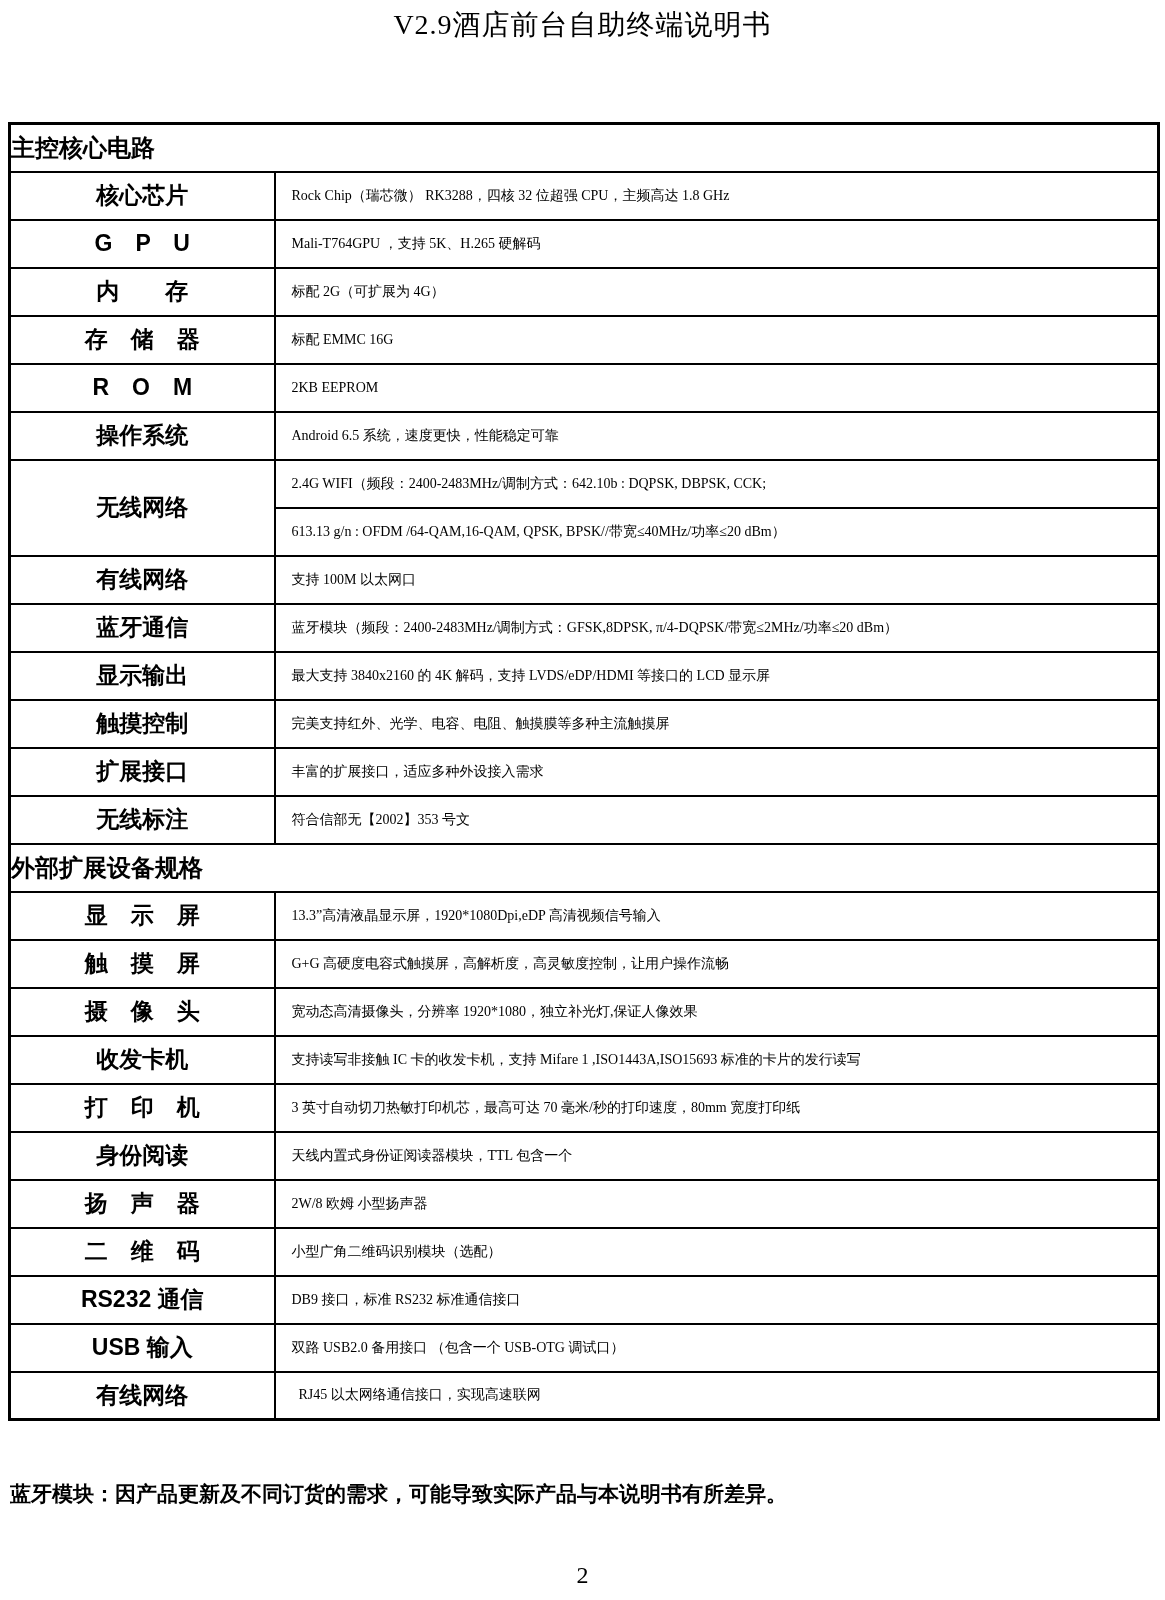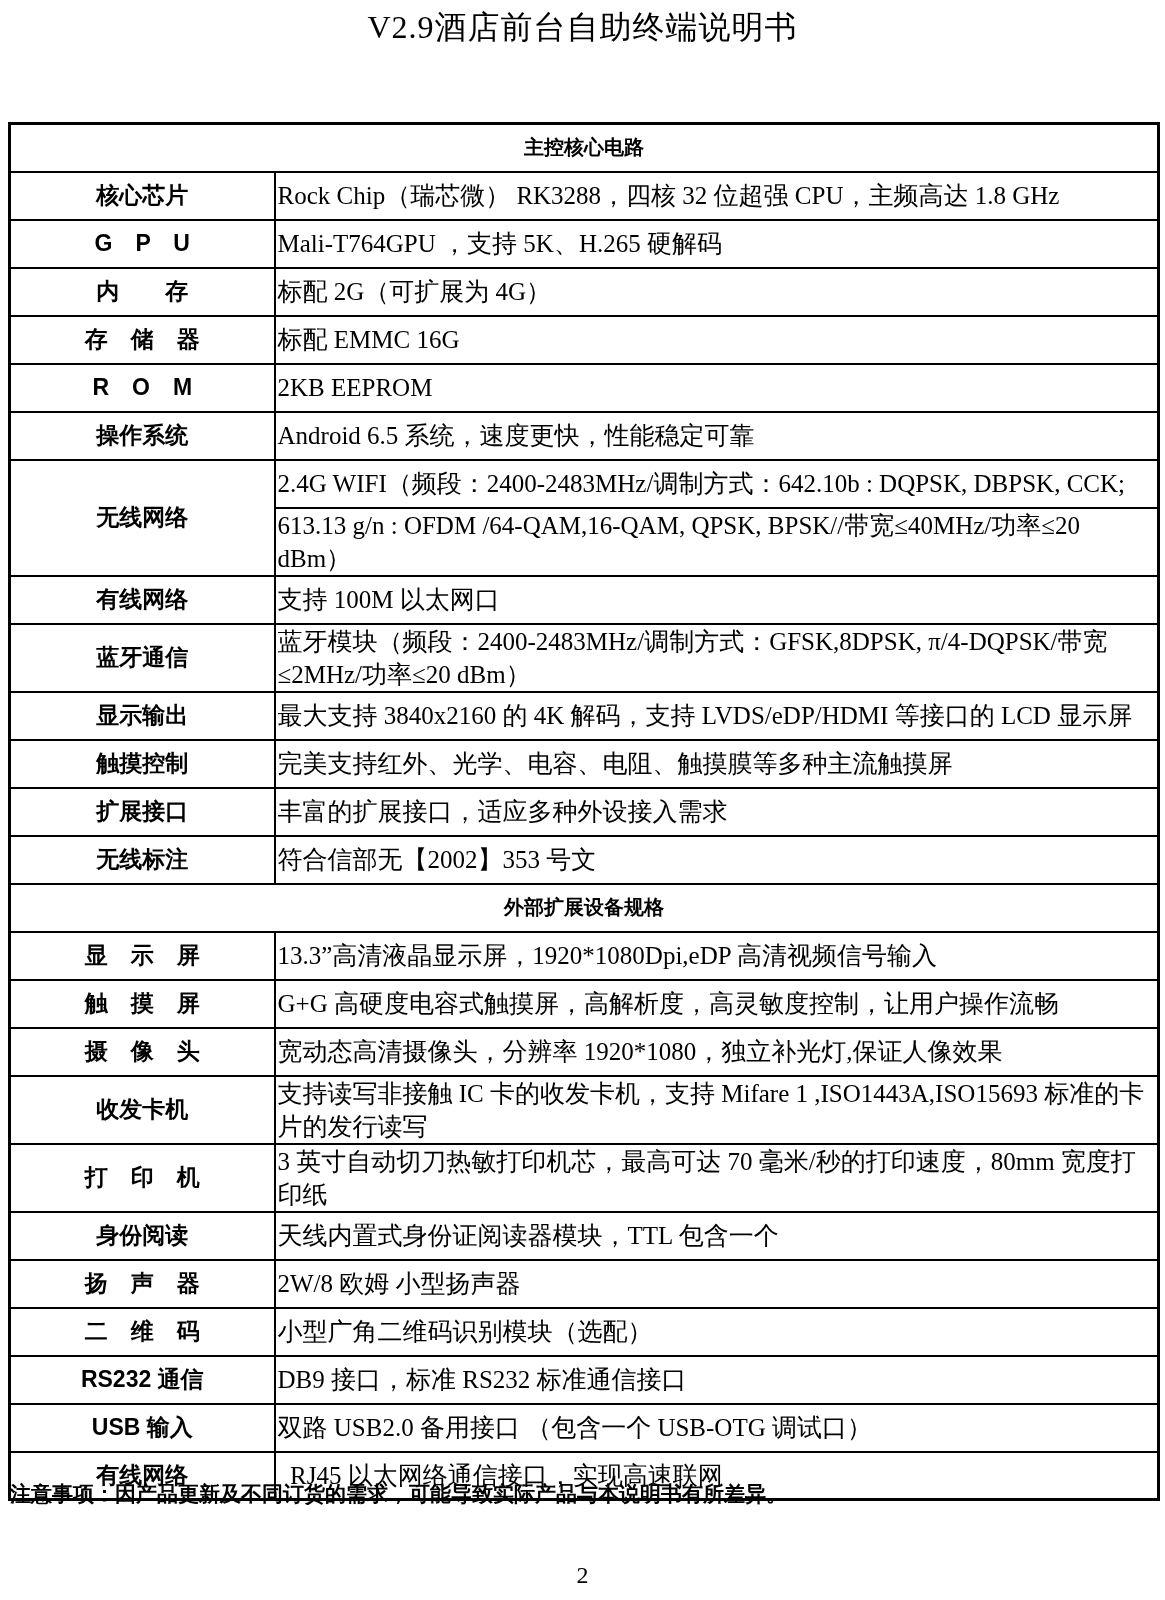"V2.9酒店前台自助终端说明书" .page-title { font-size: 32px -> 28px }
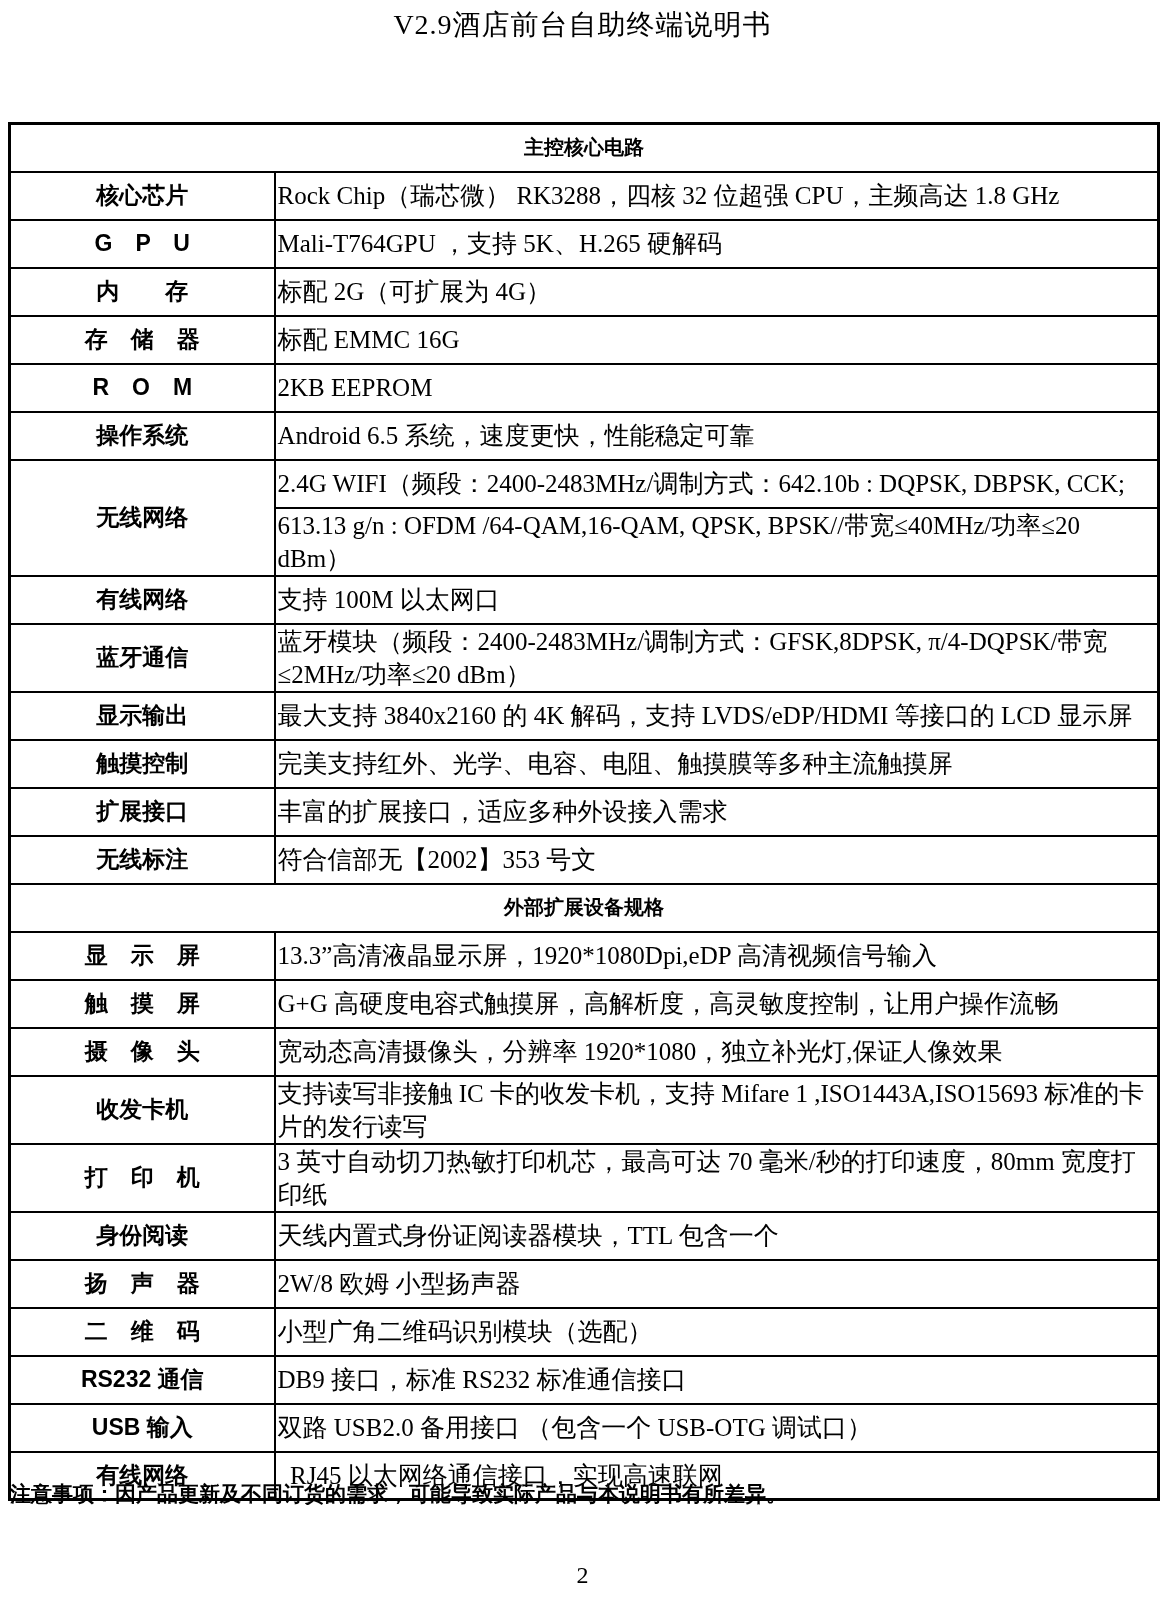"主控核心电路" tr.section-header-row td { font-size: 20px -> 24px; text-align: center -> left }
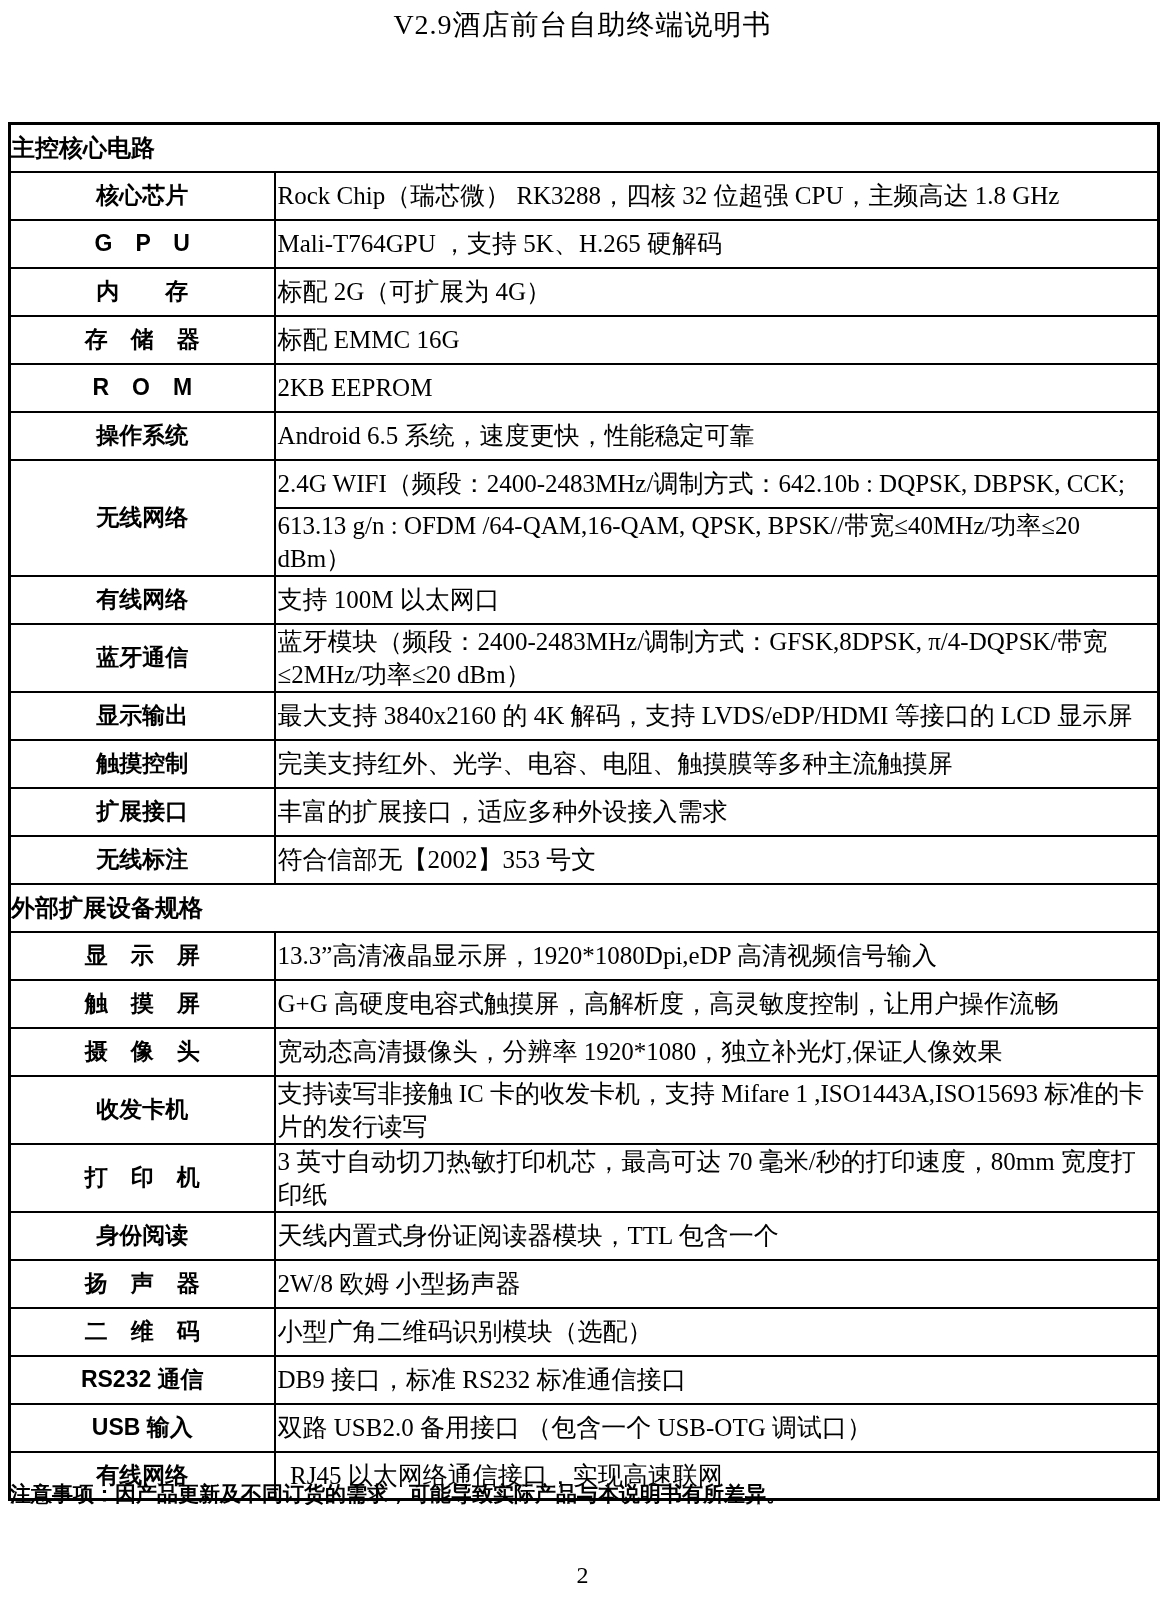"Rock Chip（瑞芯微） RK3288，四核 32 位超强" td.value-cell { font-size: 25px -> 14px; padding-left: 2px -> 16px }
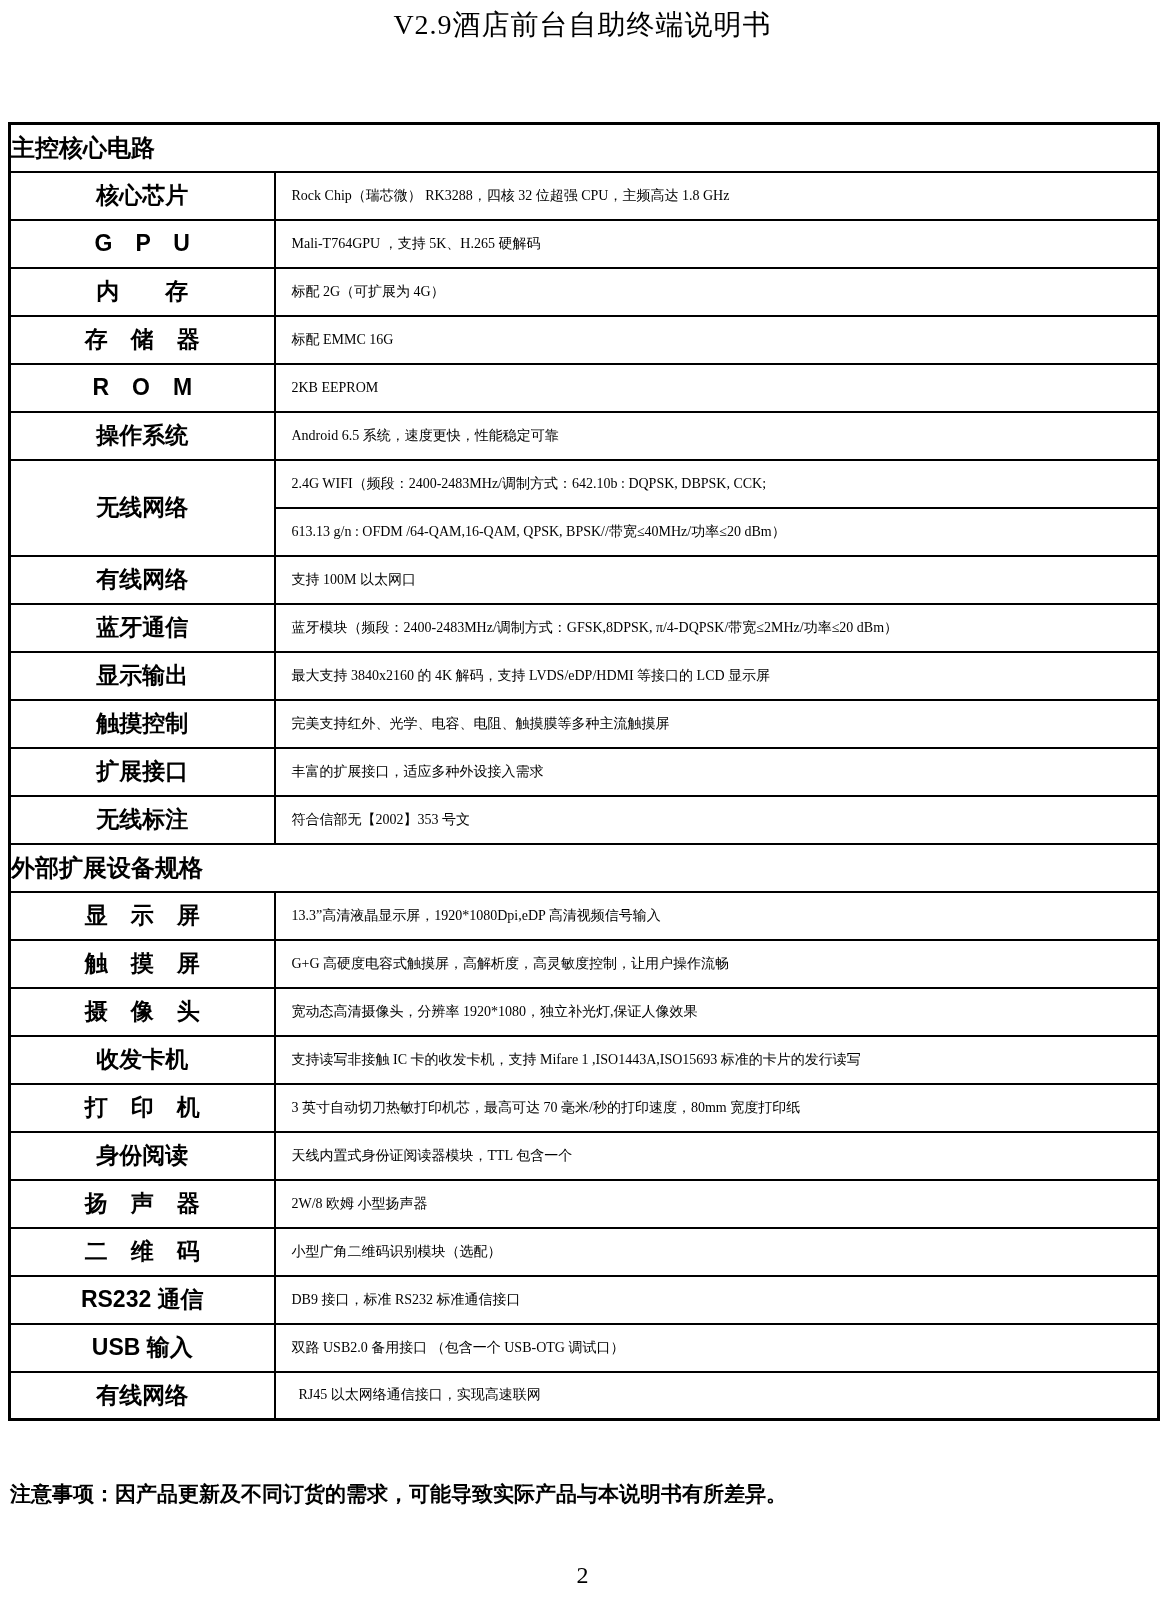"注意事项：因产品更新及不同订货的需求，可能导致实际产品与本说明书有所差异。" div.footer-note { text: 注意事项 -> 蓝牙模块 }
